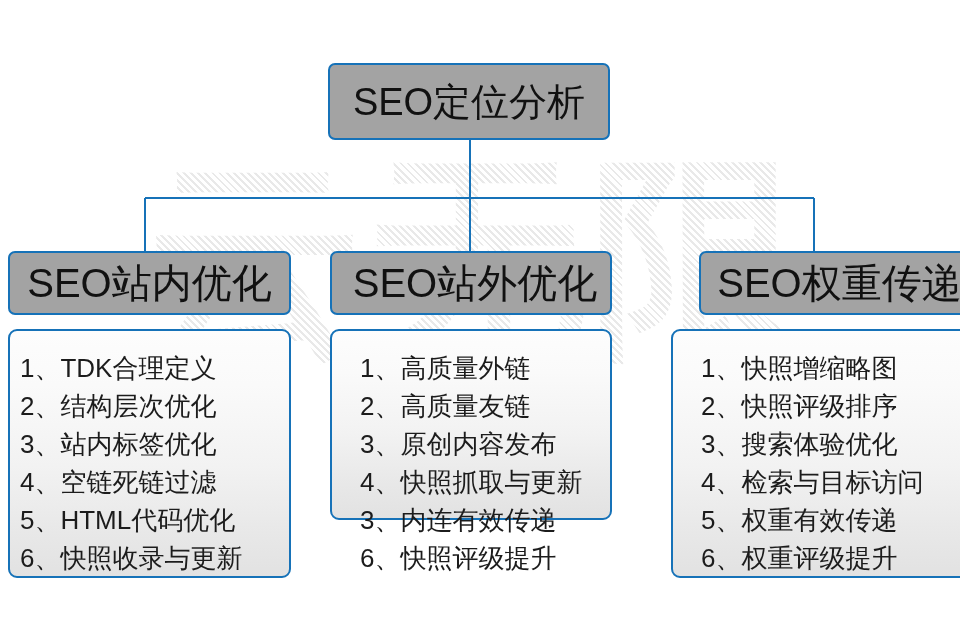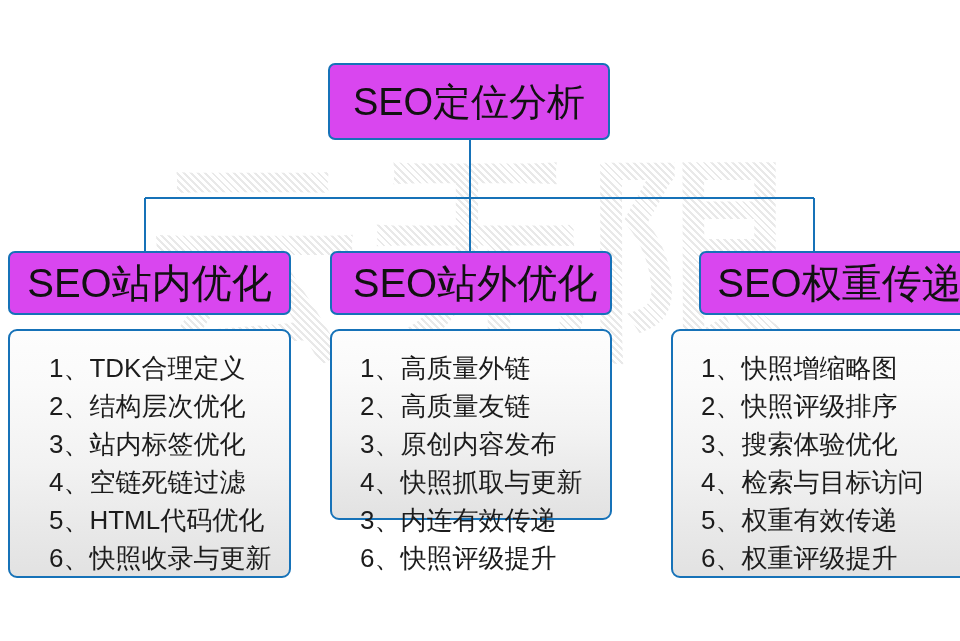"SEO定位分析" .node-box { background: #d946ef -> #a3a3a3 }
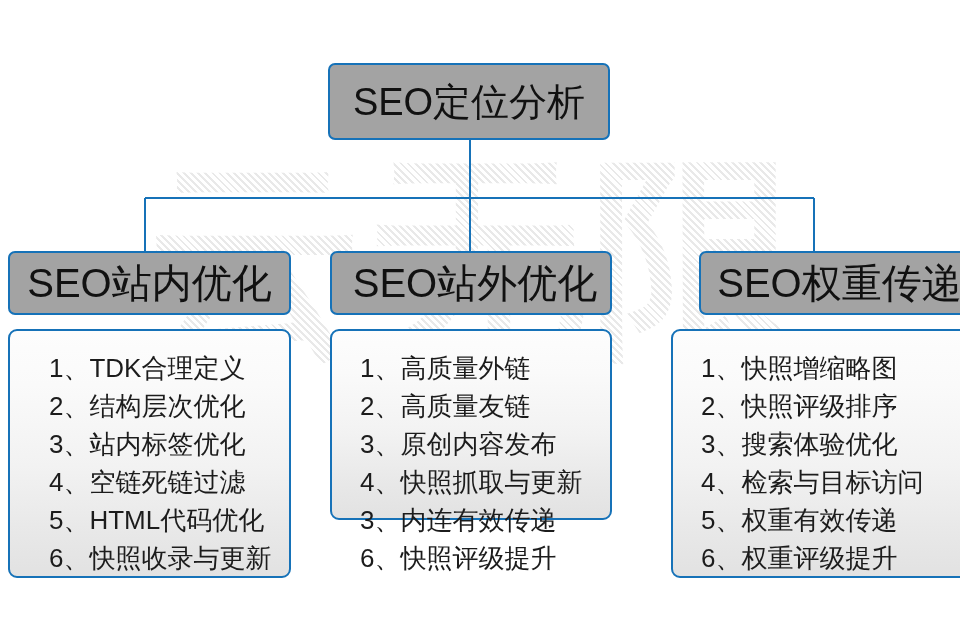"1、TDK合理定义" #col1-body li { margin-left: 17px -> none; padding-left: 22px -> 10px }
